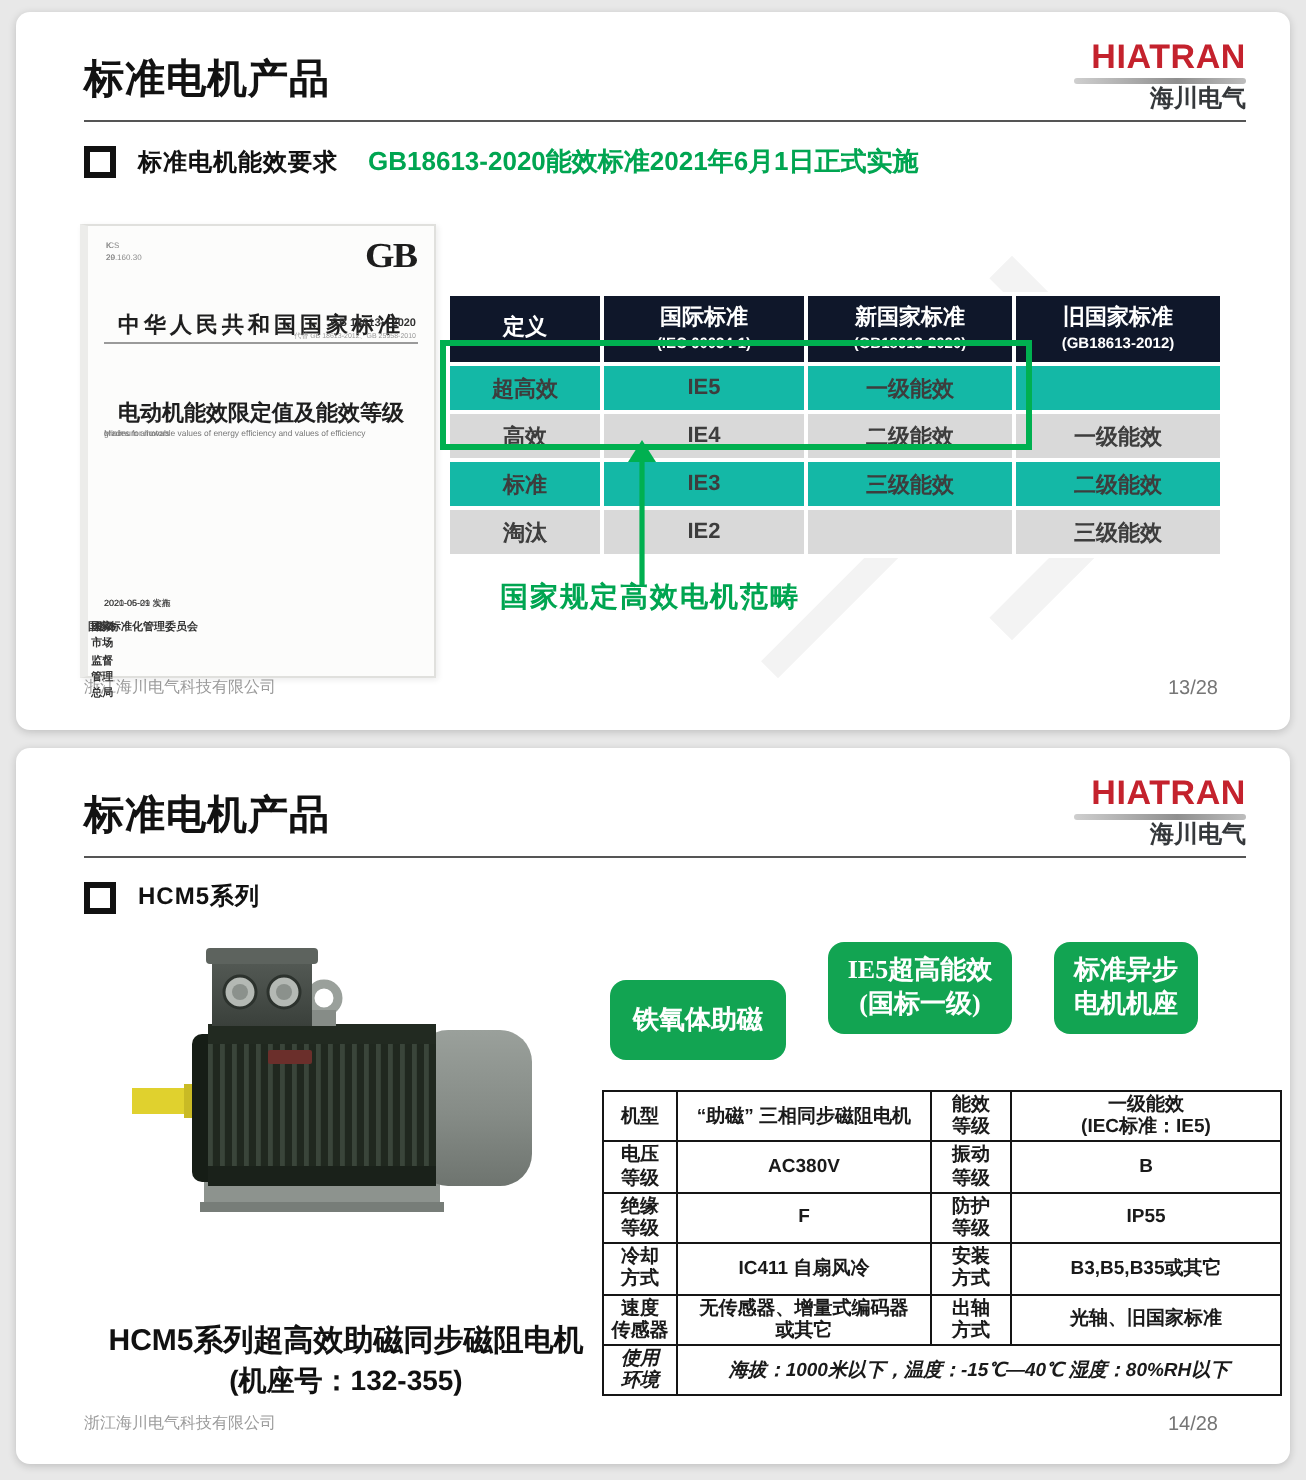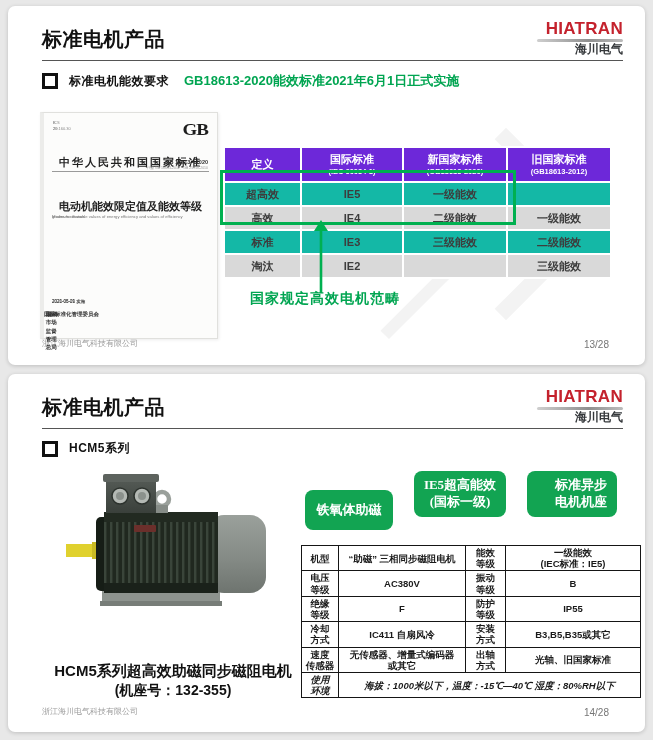"定义" .etable th { background: #6d28d9 -> #0f172a }
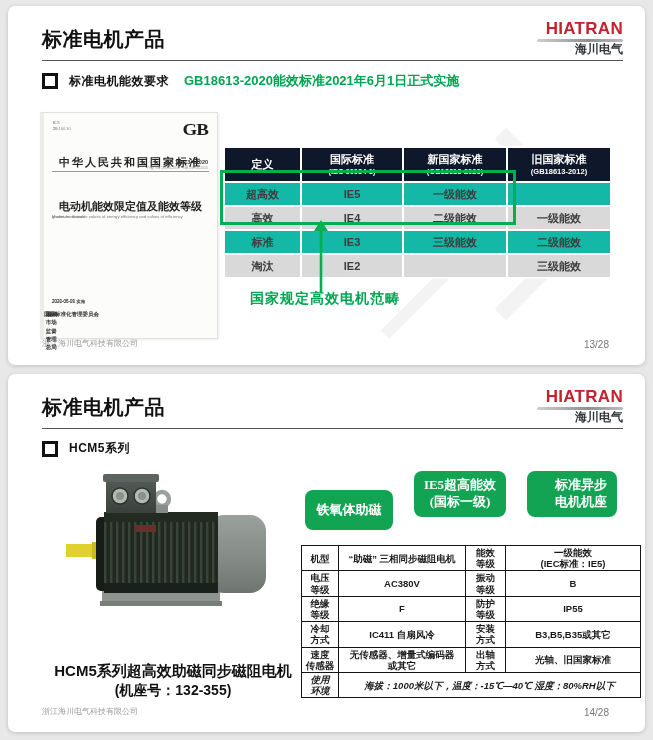"标准异步" .badge-3 { padding-left: 18px -> none }
